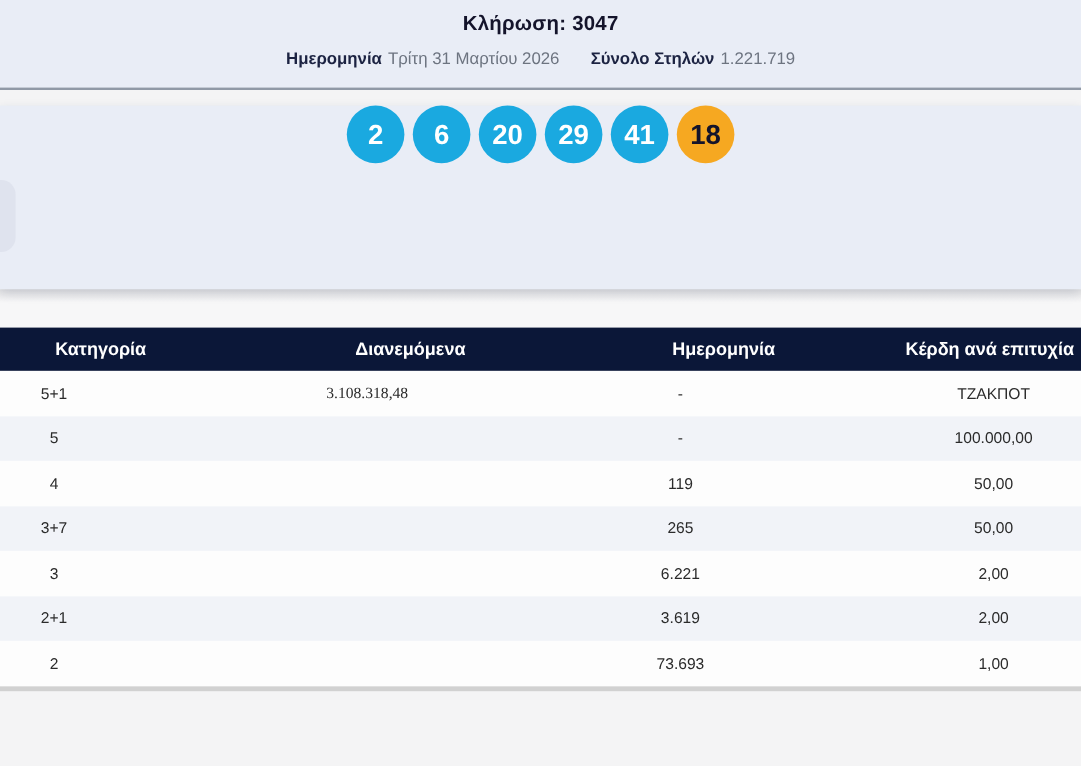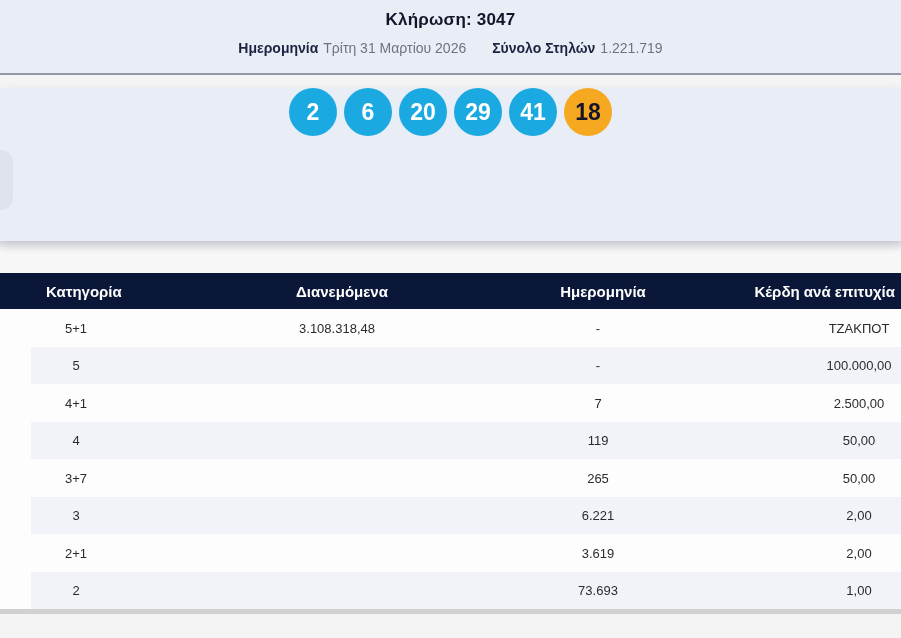"5+1" .tbody { padding-left: 31px -> none }
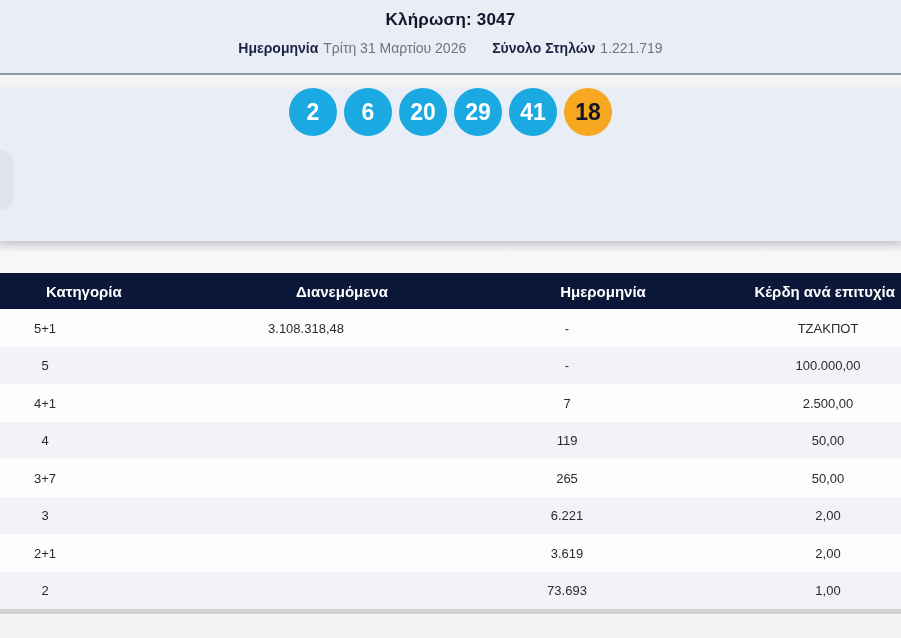"3.108.318,48" .cc2 { font-family: none -> Liberation Serif, serif }
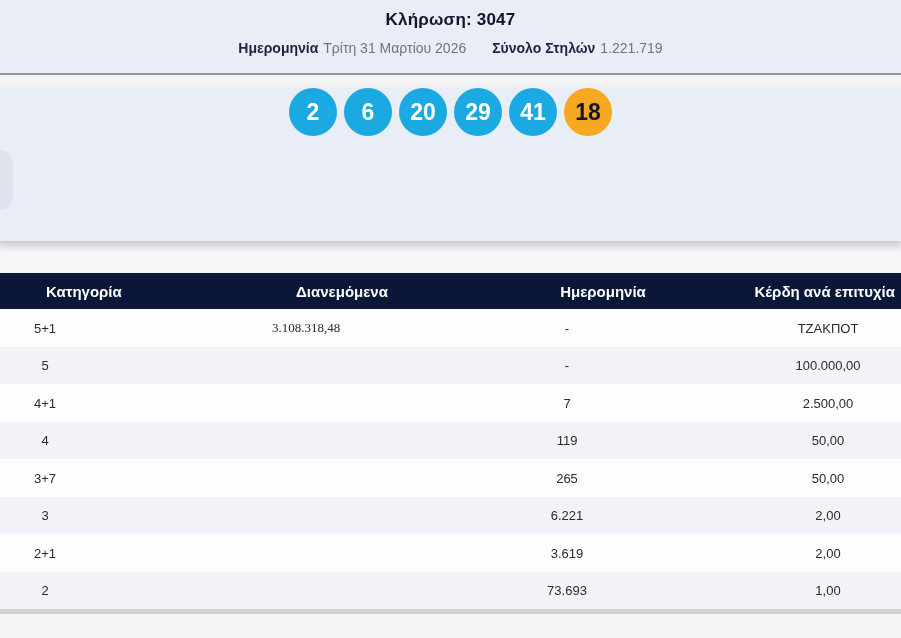"4+1" div.trow { html: <div> <span>4+1</span> <span></span> <span>7</span> <span>2.500,00</span> </div> -> none }
